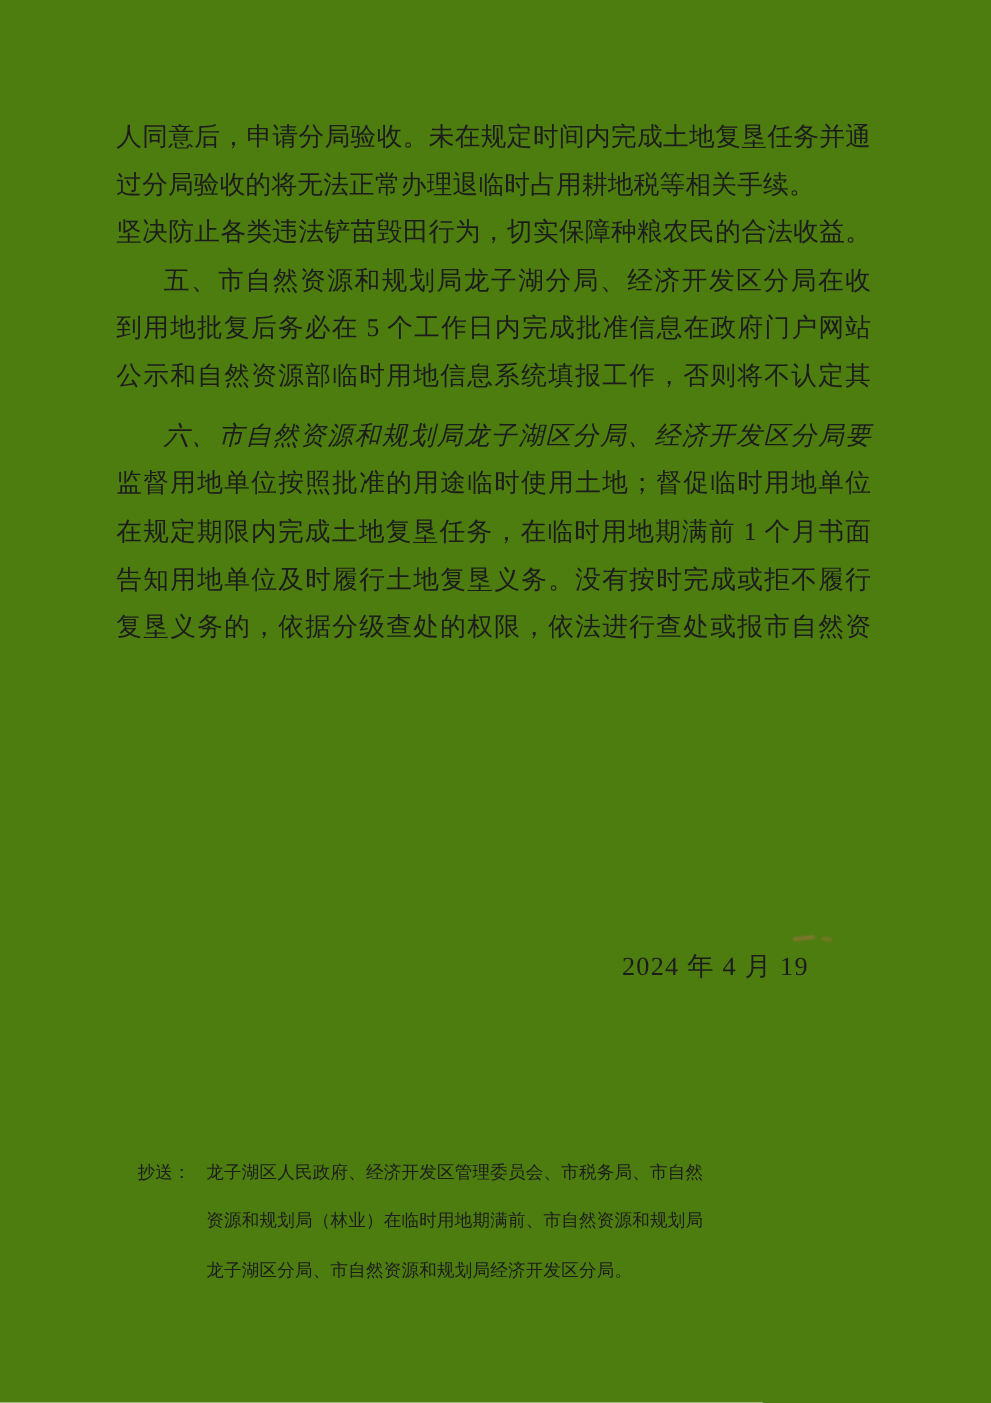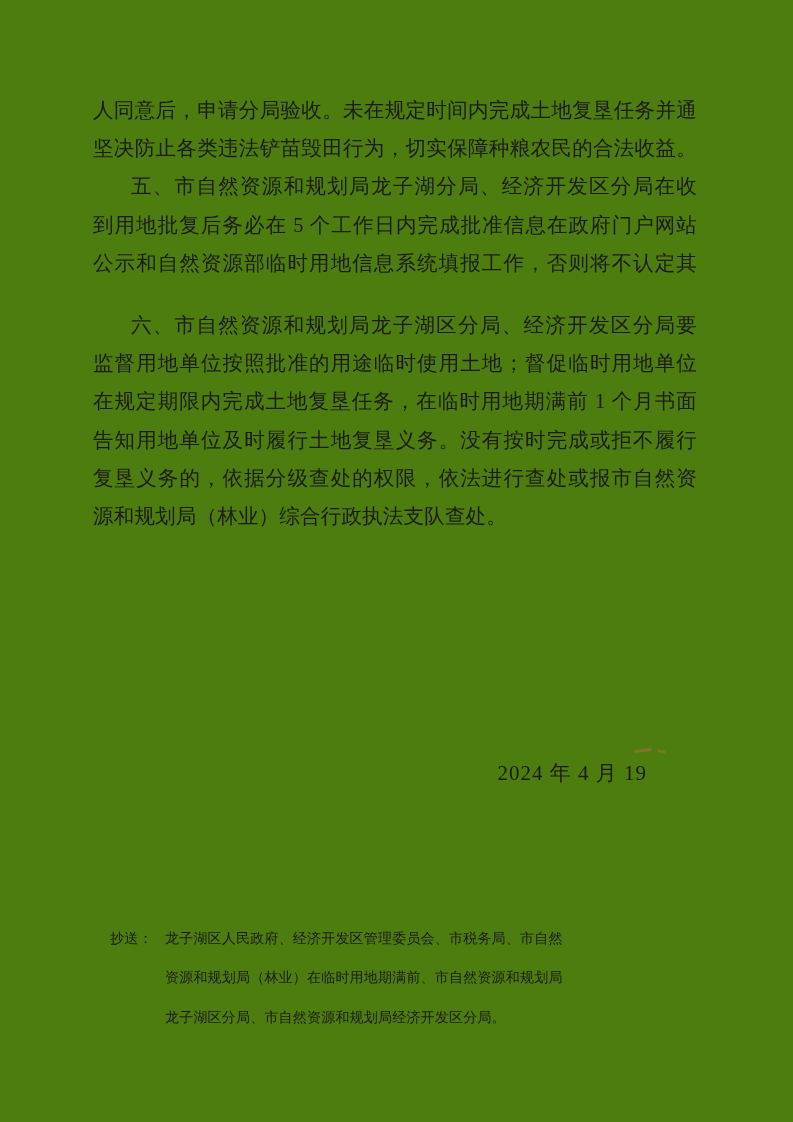"过分局验收的将无法正常办理退临时占用耕地税等相关手续。" div.line { html: none -> <div>过分局验收的将无法正常办理退临时占用耕地税等相关手续。</div> }
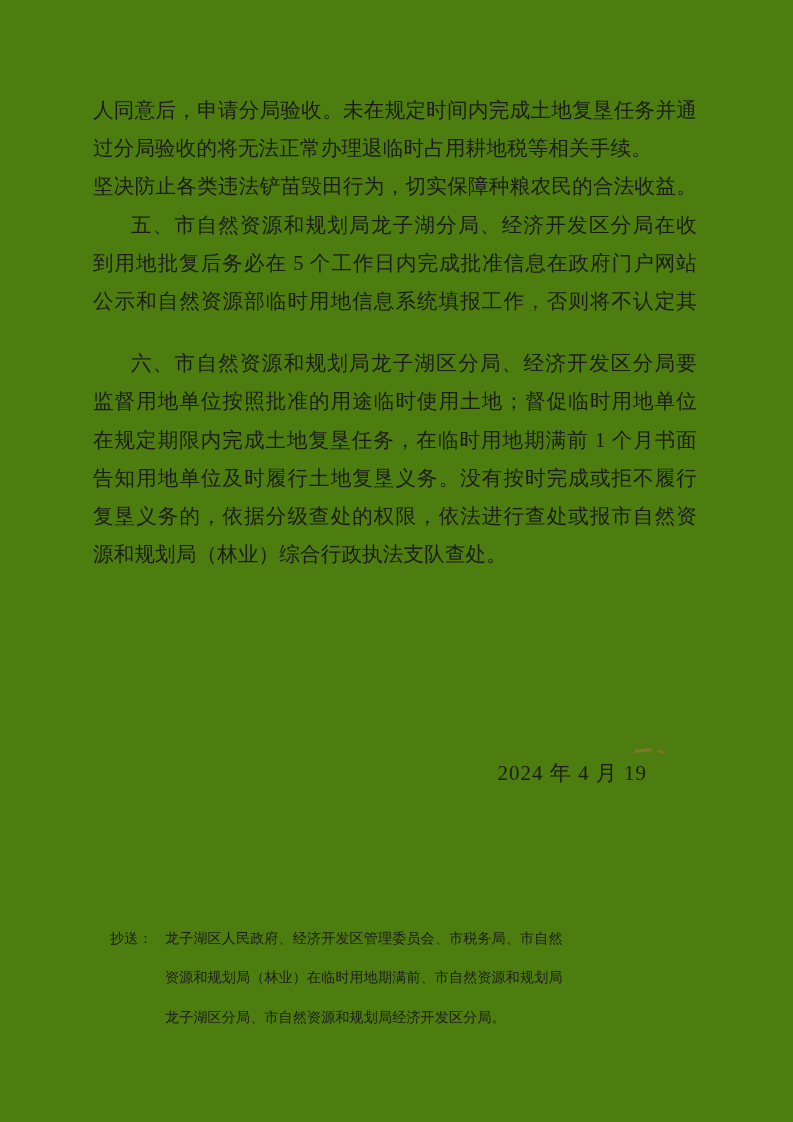"六、市自然资源和规划局龙子湖区分局、经济开发区分局要" .line.p-gap { font-style: none -> italic; margin-top: 24px -> 10px }
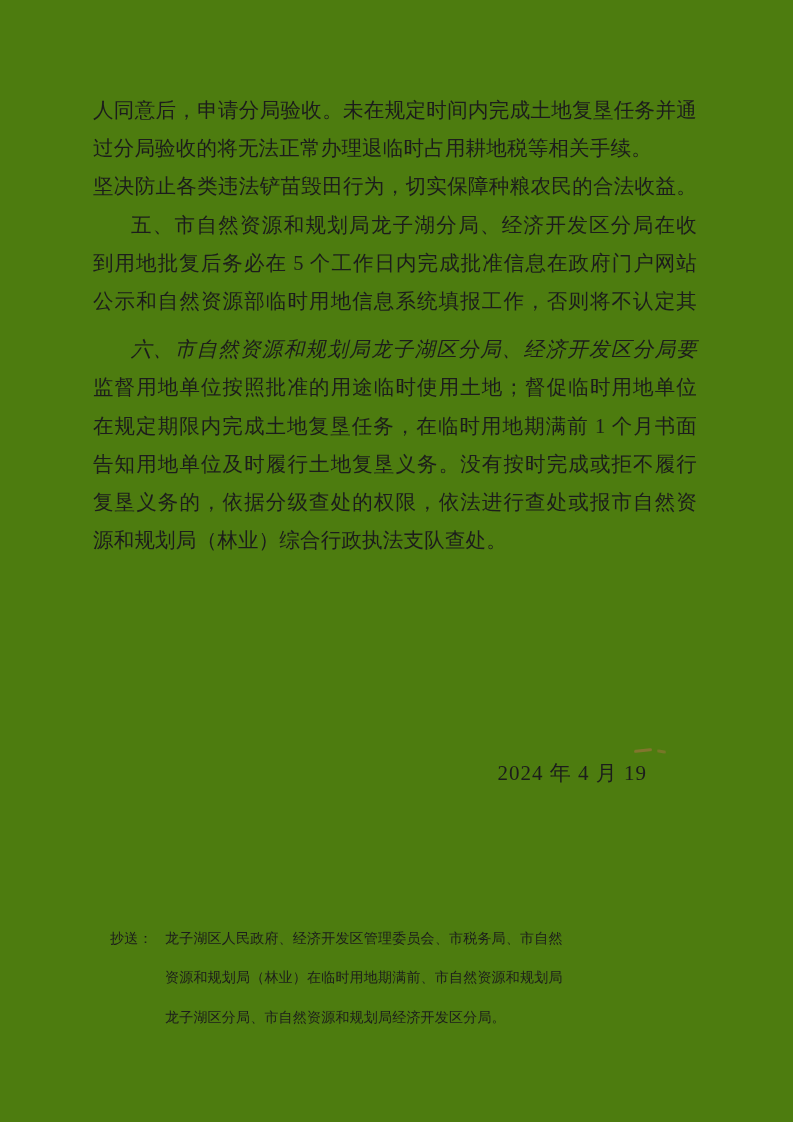"源和规划局（林业）综合行政执法支队查处。" div.line { html: <div>源和规划局（林业）综合行政执法支队查处。</div> -> none }
